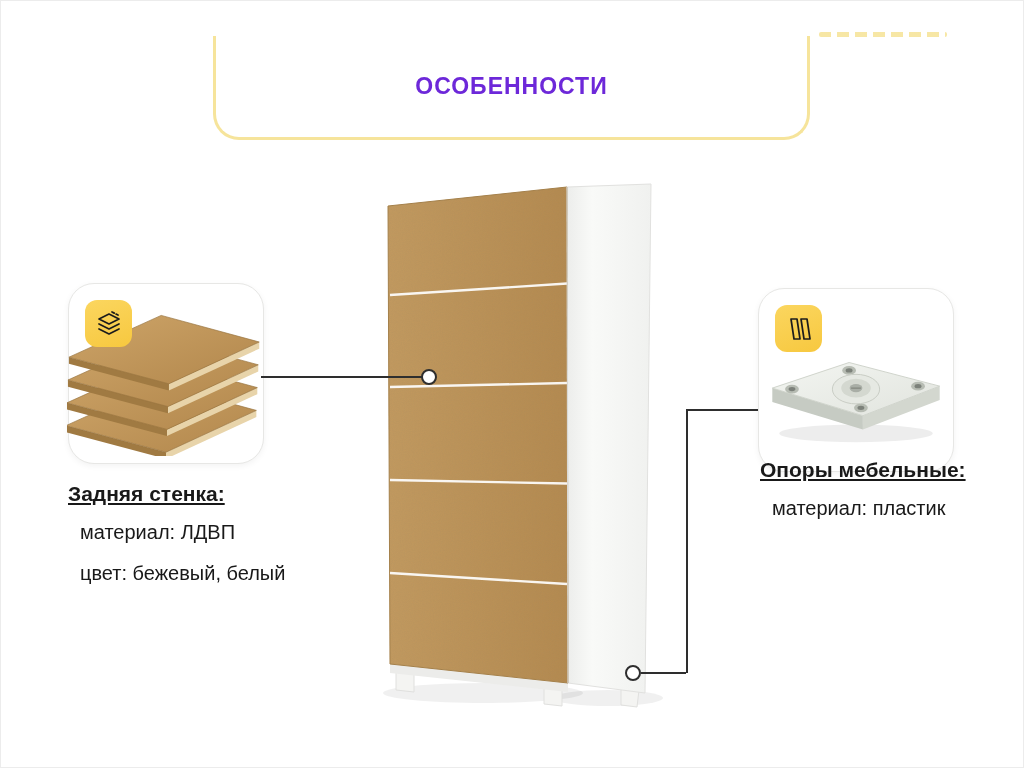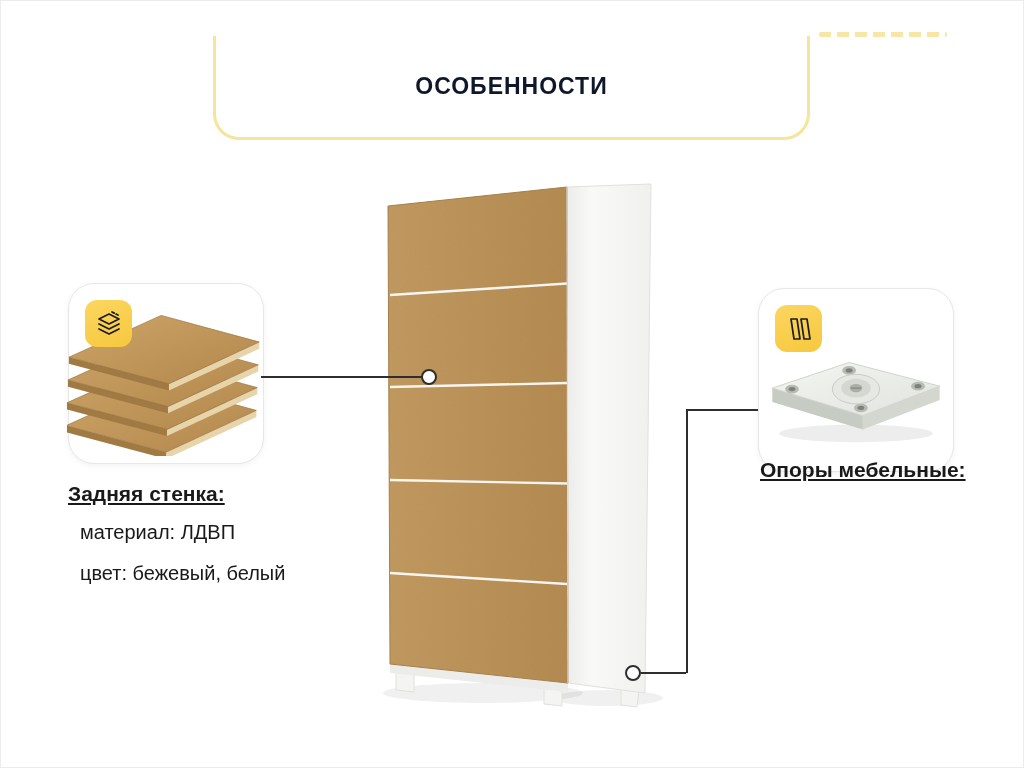"ОСОБЕННОСТИ" .title { color: #0f172a -> #6d28d9 }
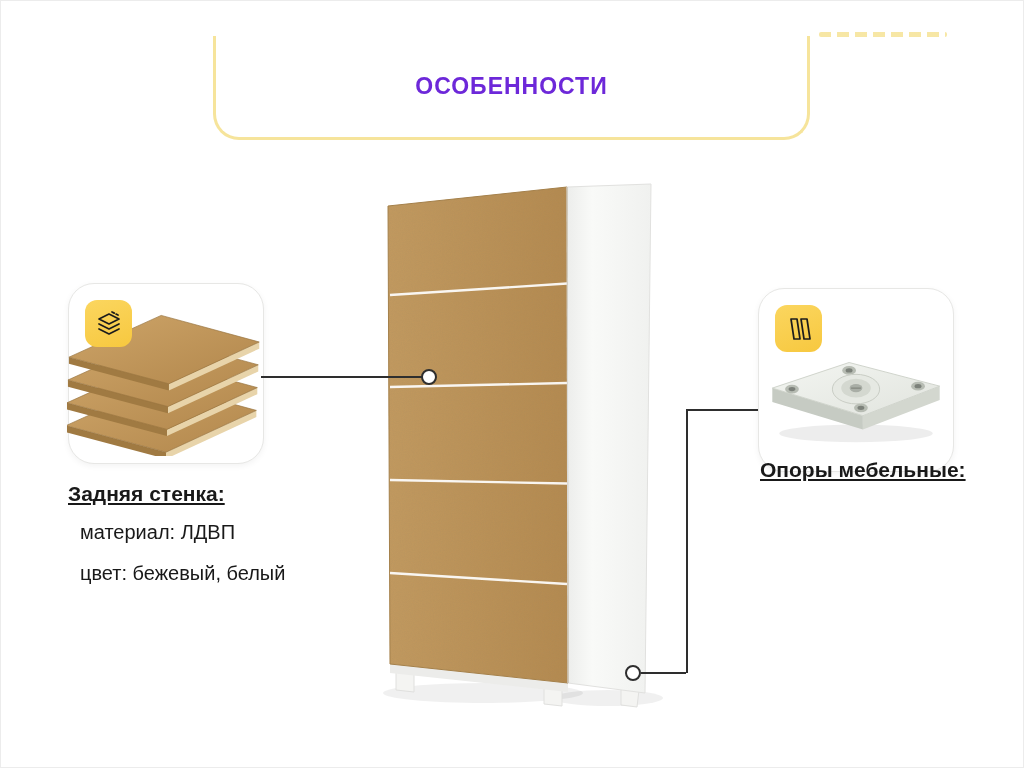"материал: пластик" p { html: none -> <p>материал: пластик</p> }
